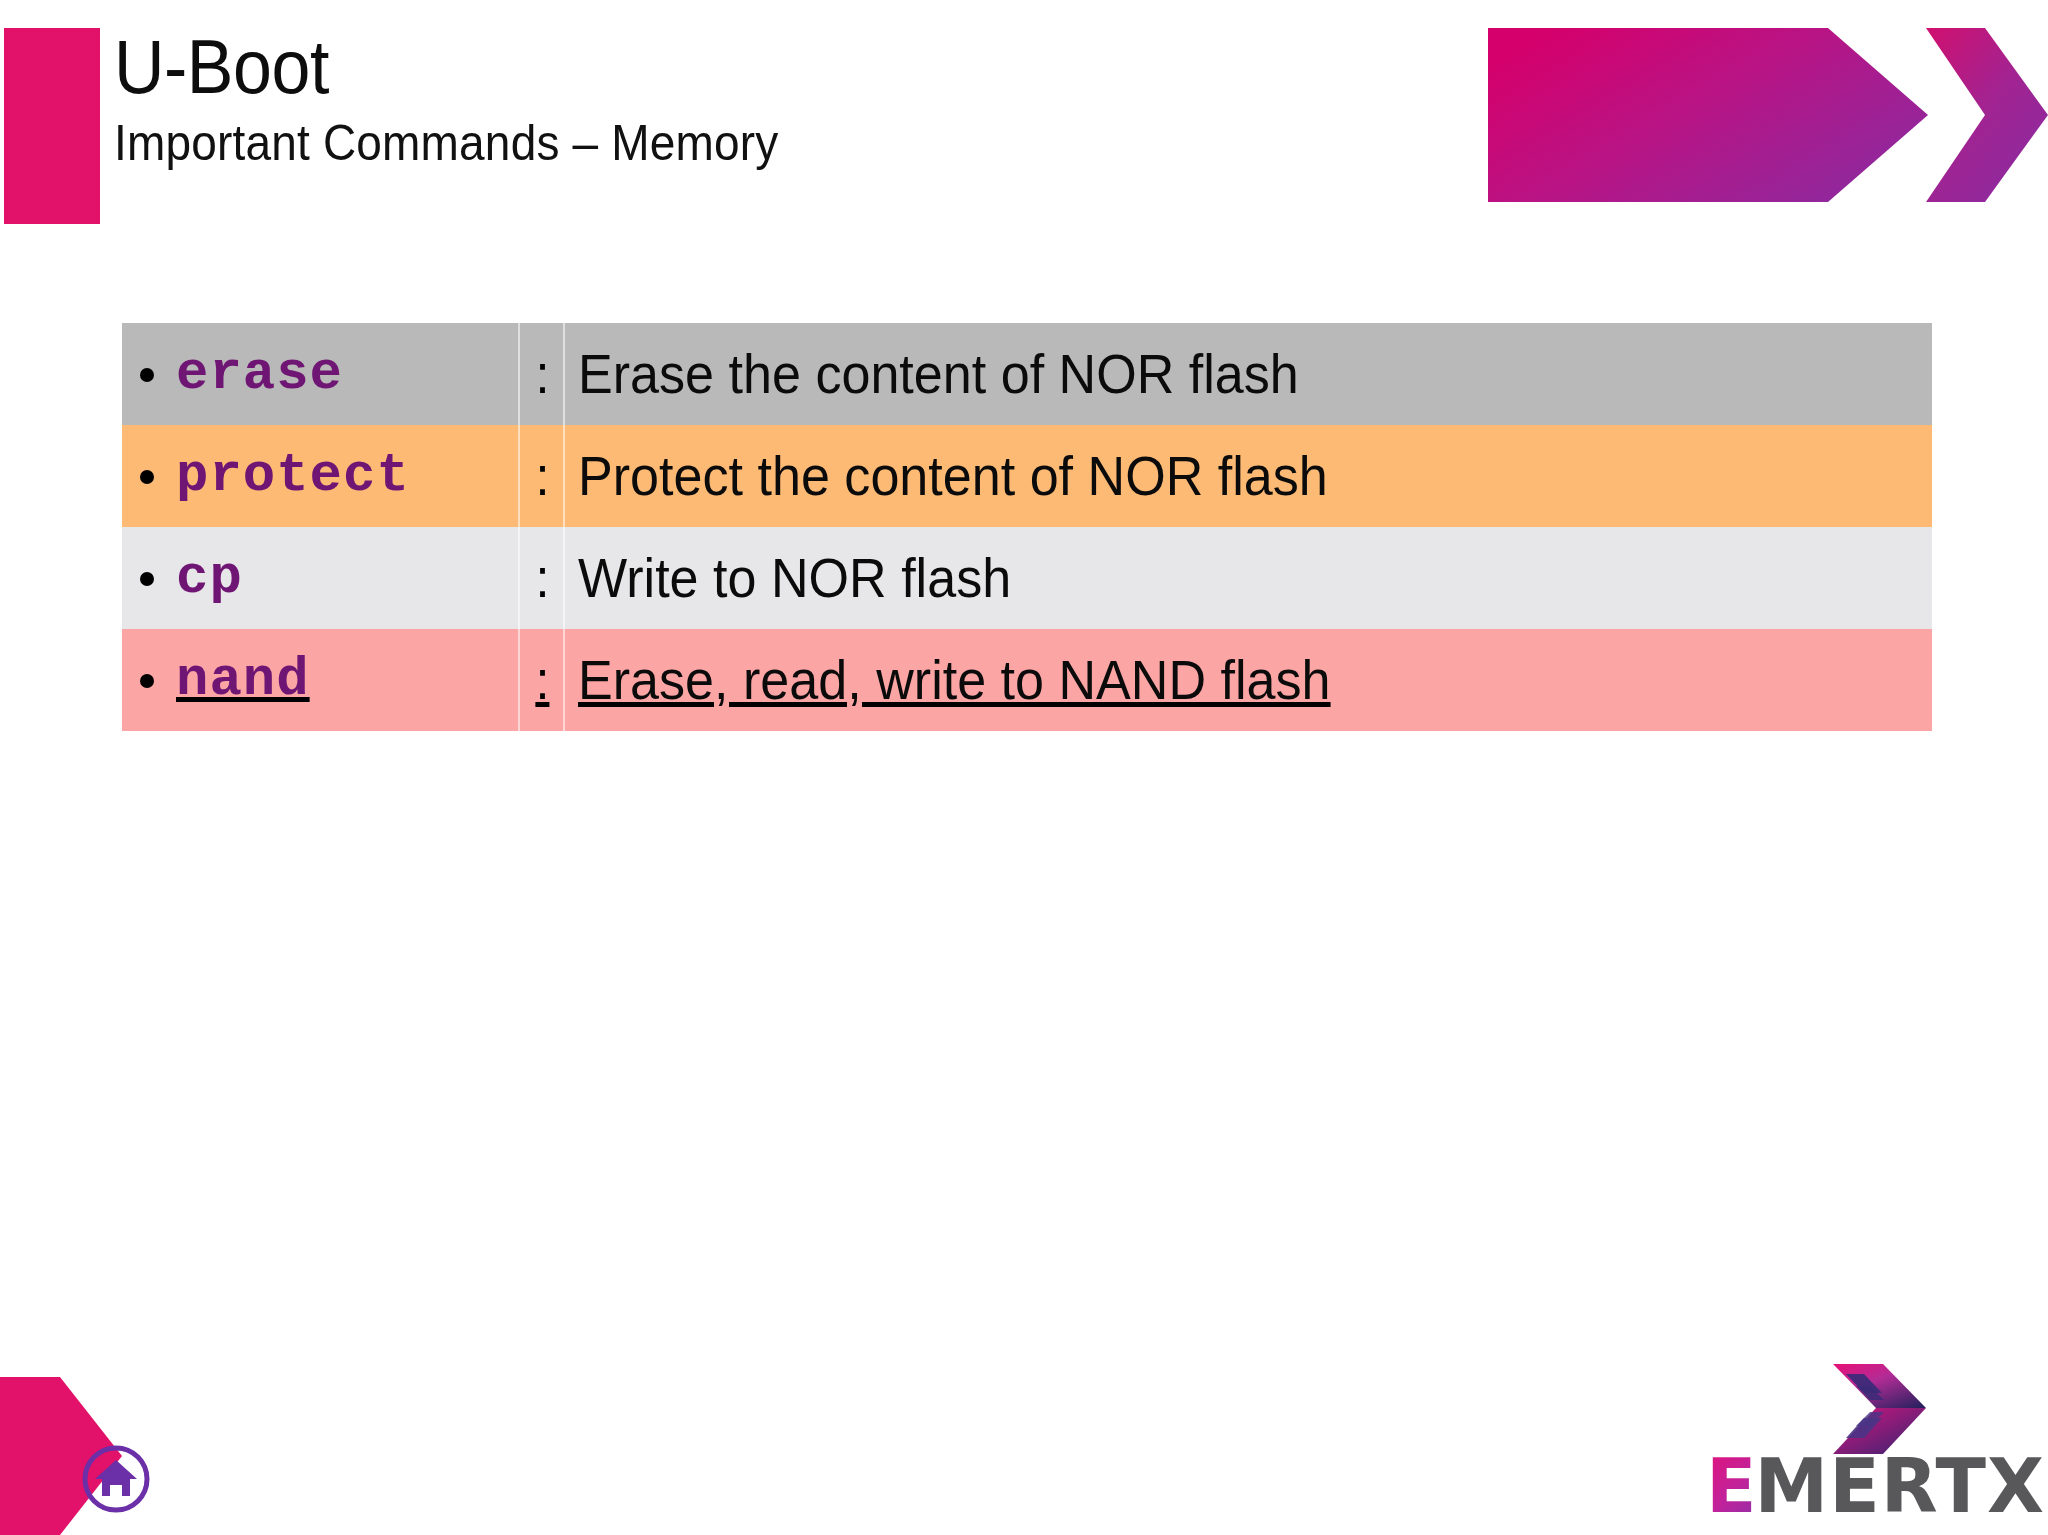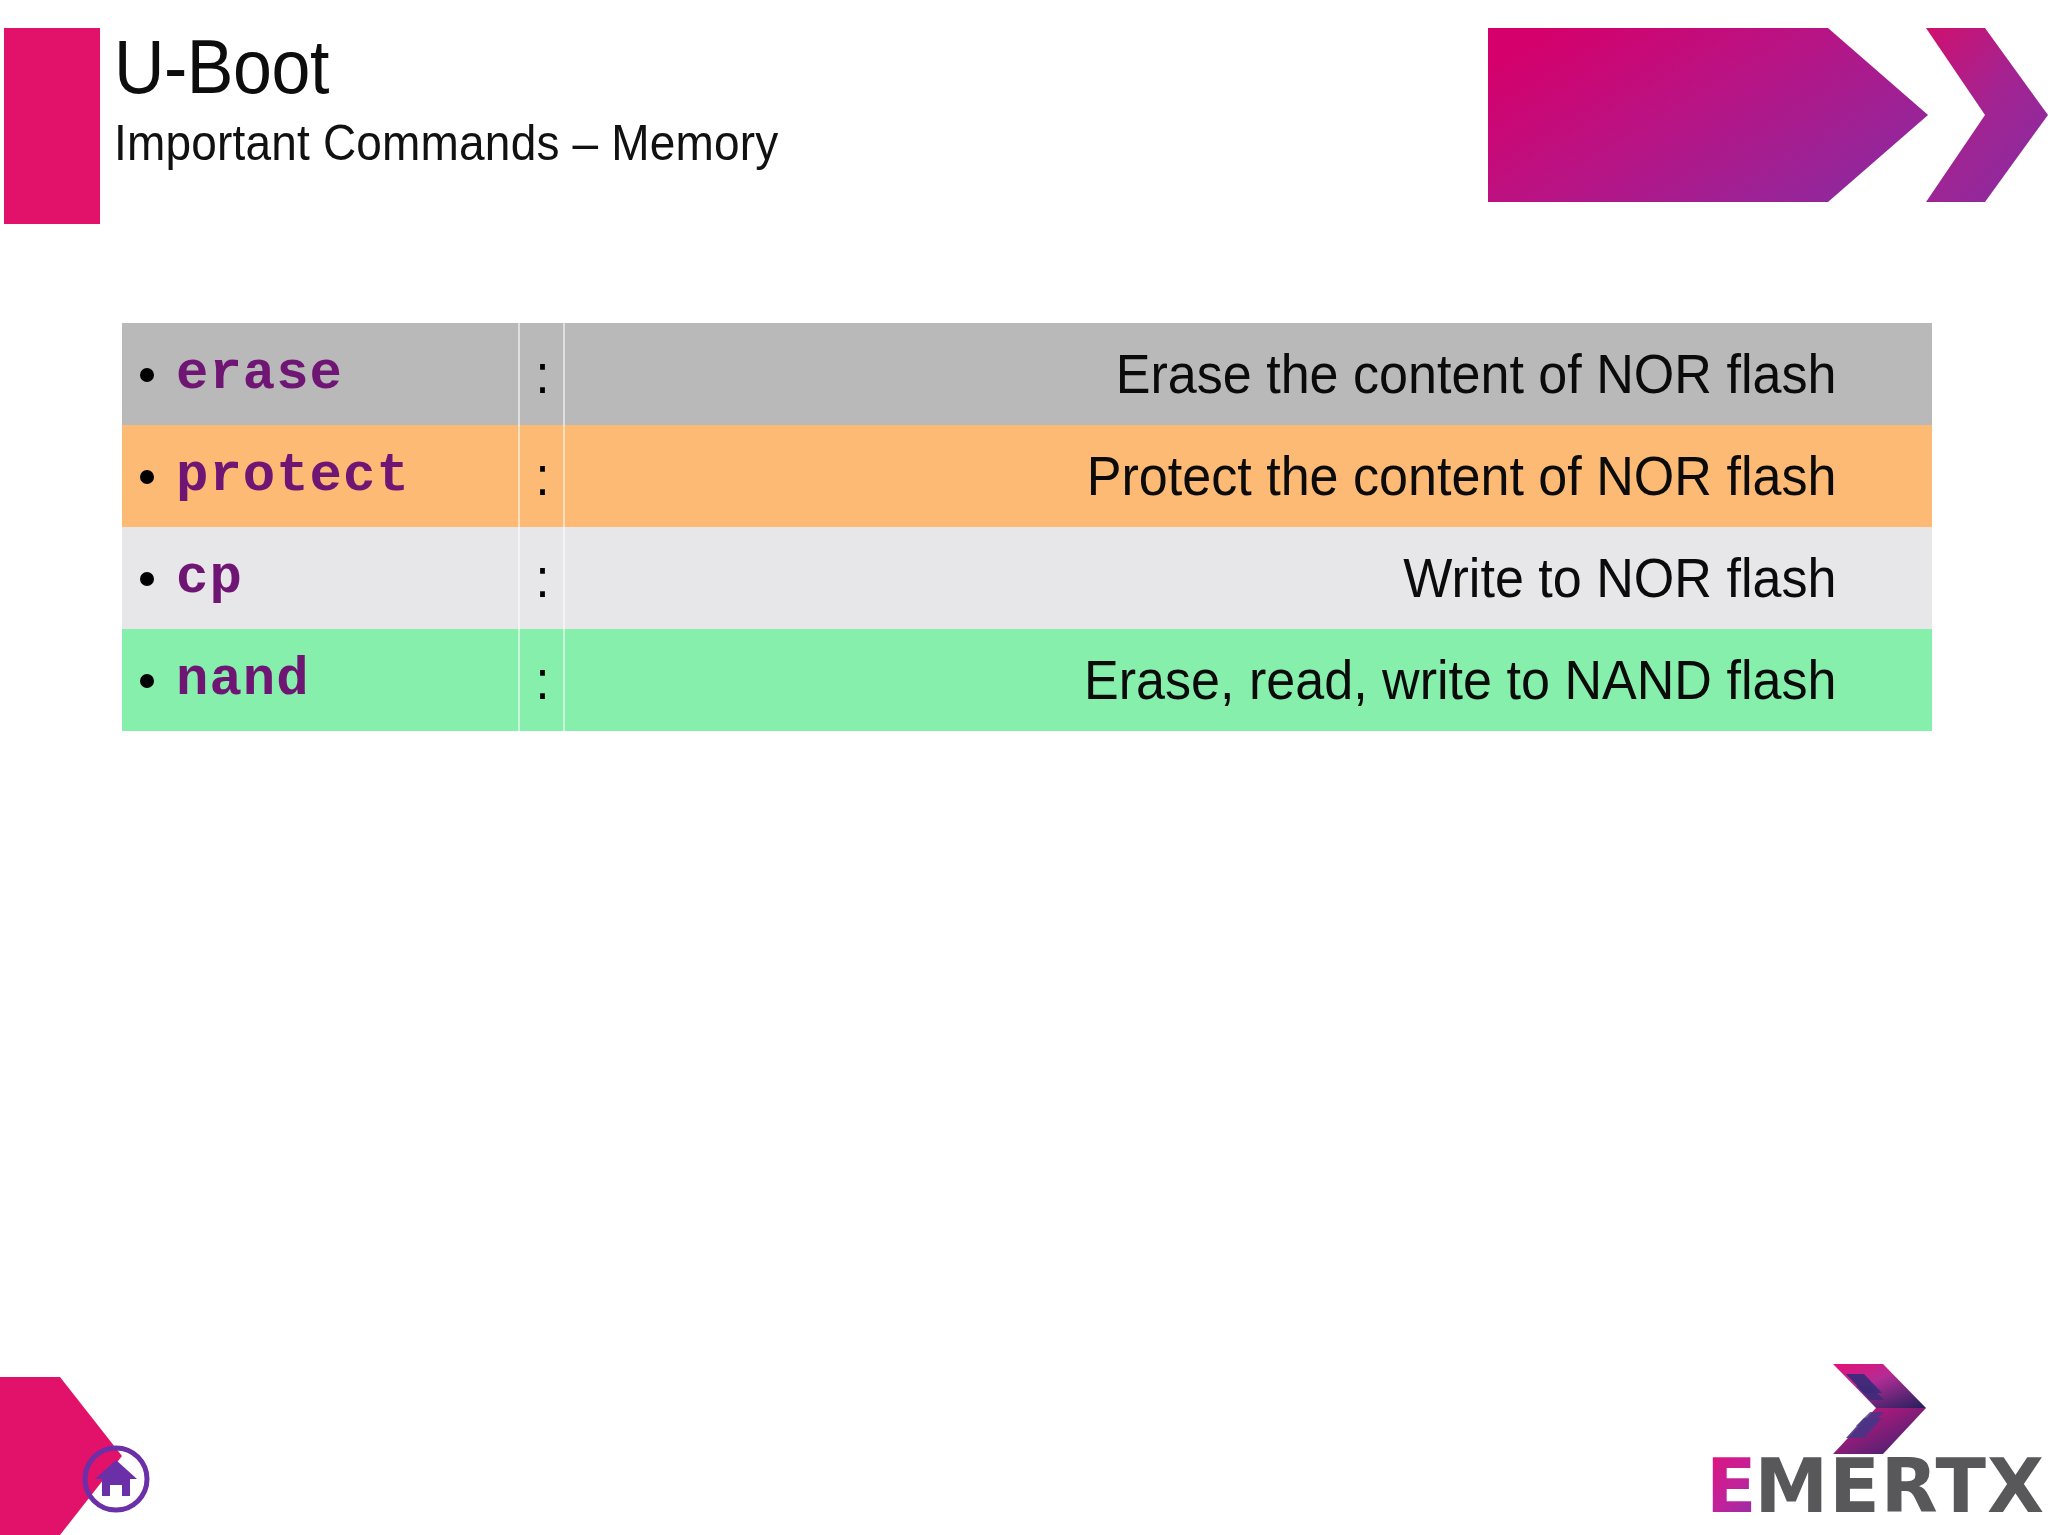"Erase the content of NOR" .col-desc { text-align: right -> none }
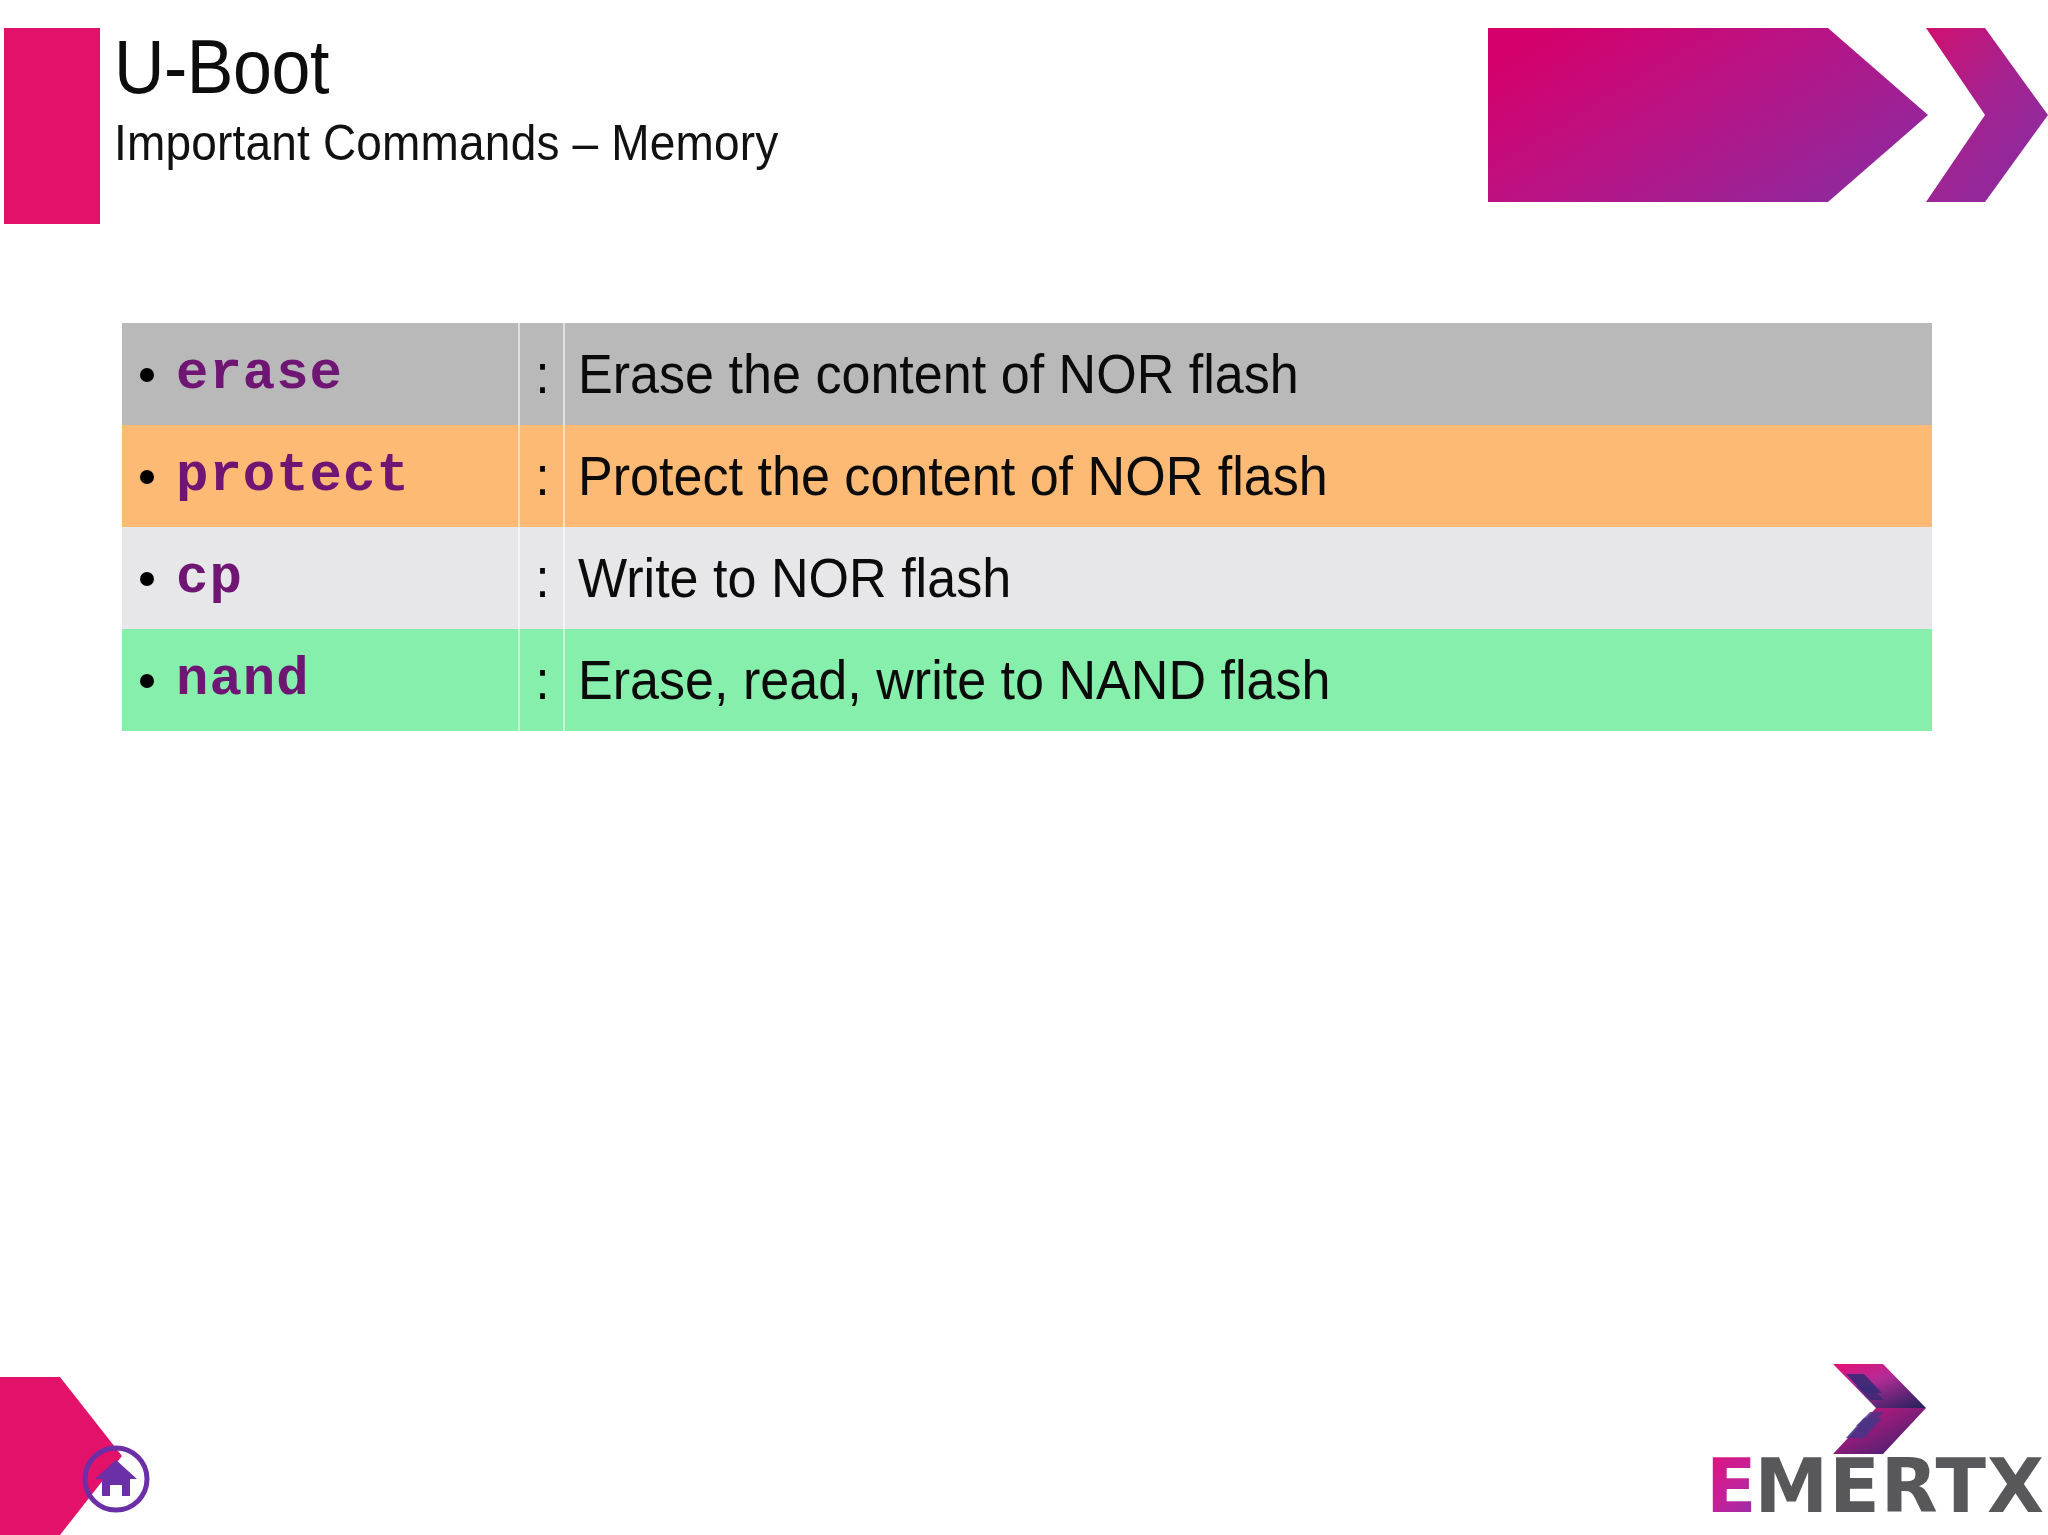"nand" .row-3 { background: #86efac -> #fca5a5; text-decoration: none -> underline }
